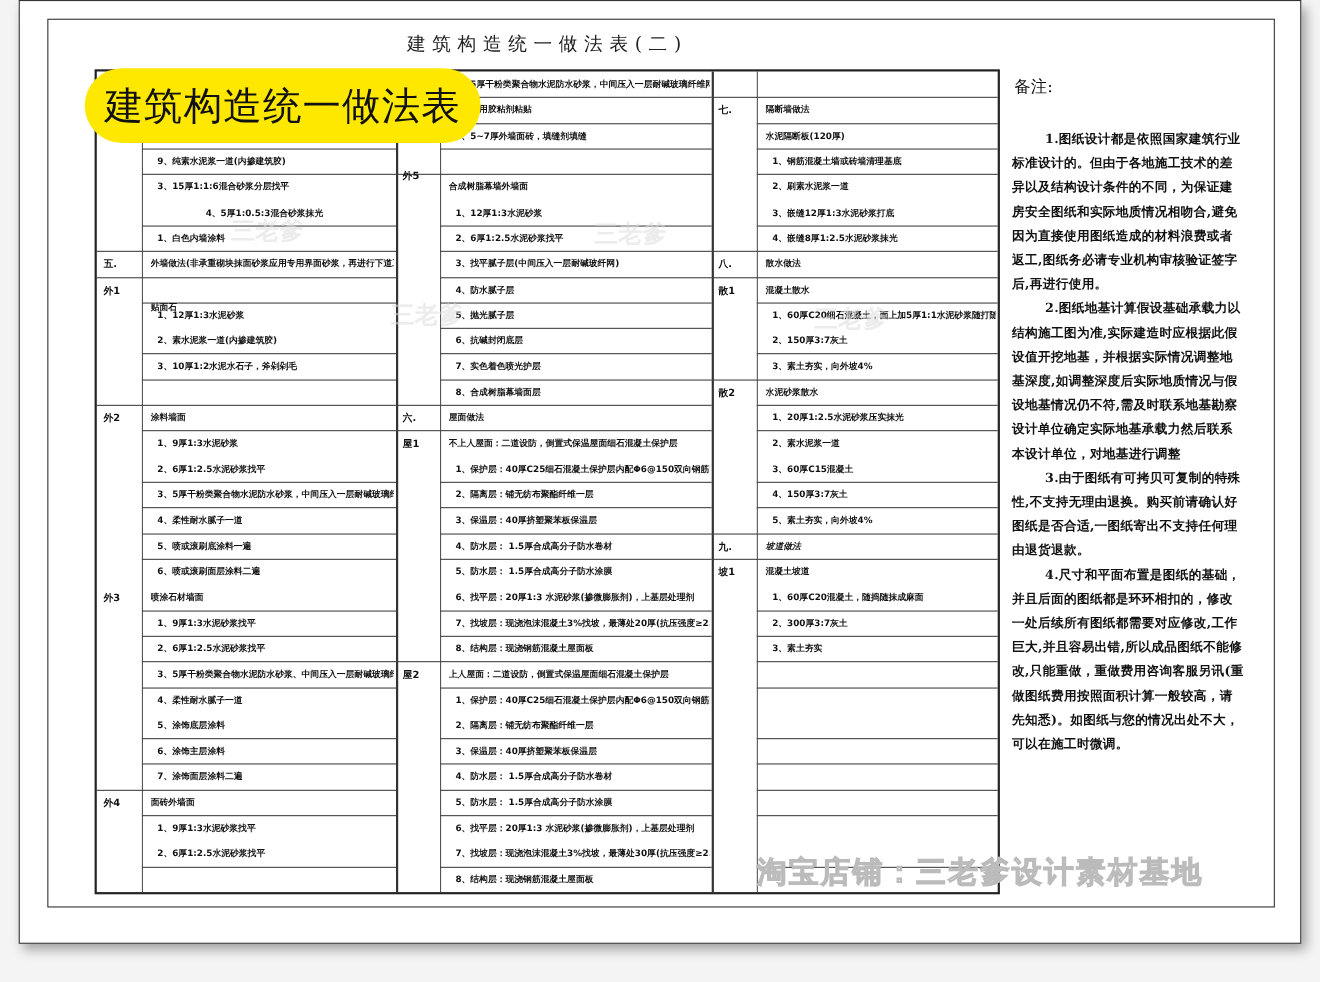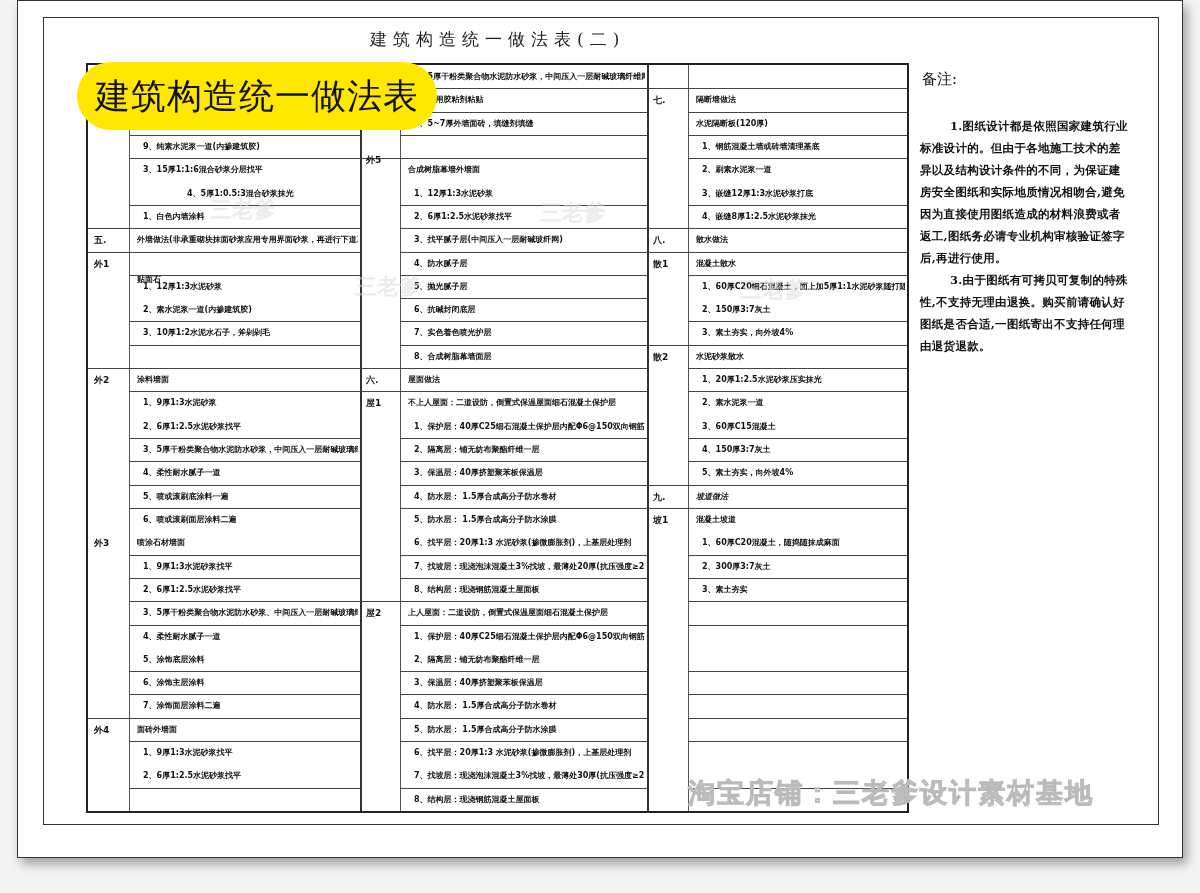"2.图纸地基计算假设基础承载力以结构施工图为准,实际建造时应根据此假设值开挖地基" p { html: none -> <p>2.图纸地基计算假设基础承载力以结构施工图为准,实际建造时应根据此假设值开挖地基，并根据实际情况调整地基深度,如调整深度后实际地质情况与假设地基情况仍不符,需及时联系地基勘察设计单位确定实际地基承载力然后联系本设计单位，对地基进行调整</p> }
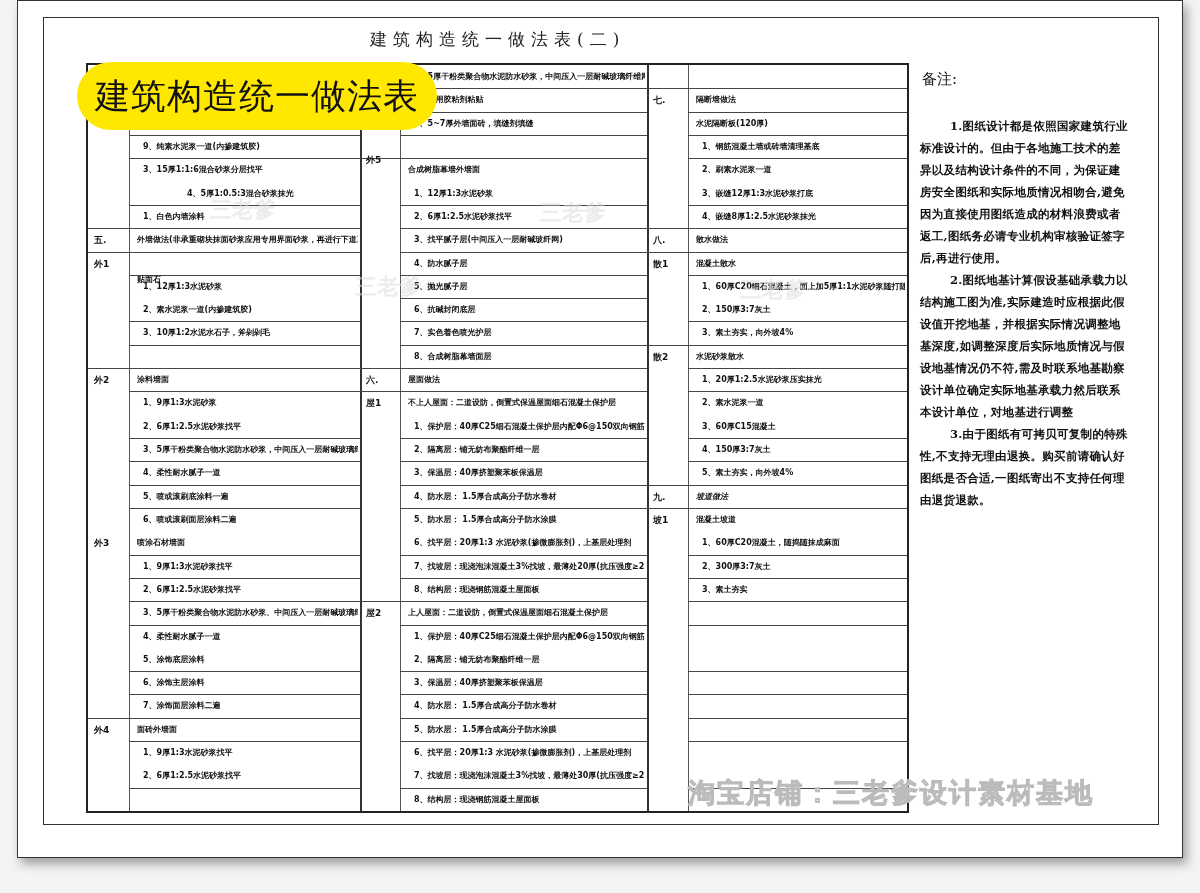"4.尺寸和平面布置是图纸的基础，并且后面的图纸都是环环相扣的，修改一处后续所有图" p { html: none -> <p>4.尺寸和平面布置是图纸的基础，并且后面的图纸都是环环相扣的，修改一处后续所有图纸都需要对应修改,工作巨大,并且容易出错,所以成品图纸不能修改,只能重做，重做费用咨询客服另讯(重做图纸费用按照面积计算一般较高，请先知悉)。如图纸与您的情况出处不大，可以在施工时微调。</p> }
